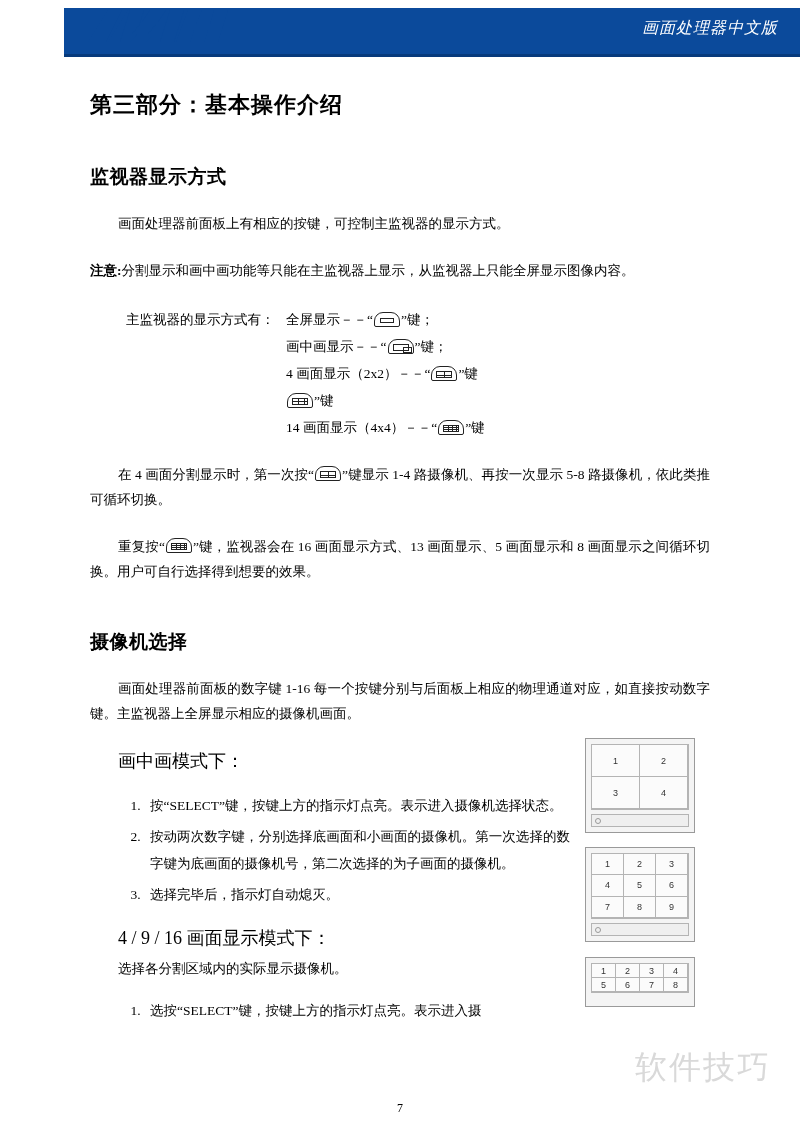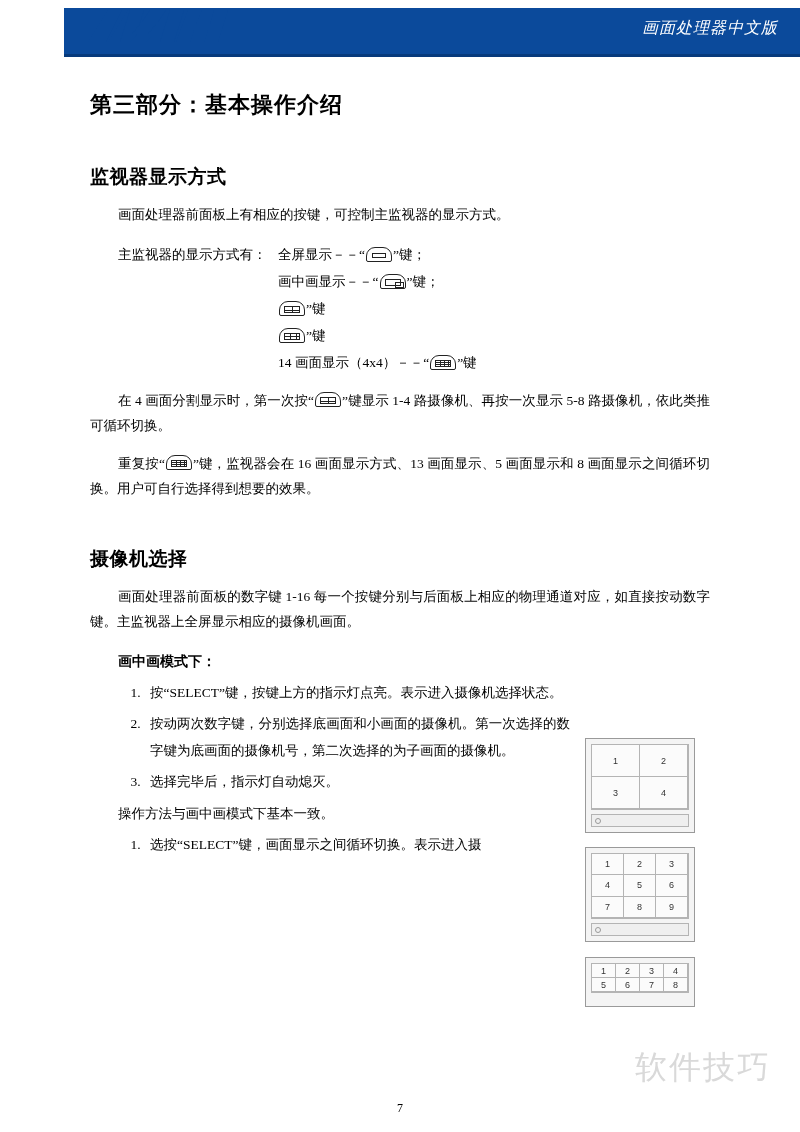"画面处理器前面板上有相应的按键，可控制主监视器的显示方式。" p { margin: 13px 0 -> 22px 0 }
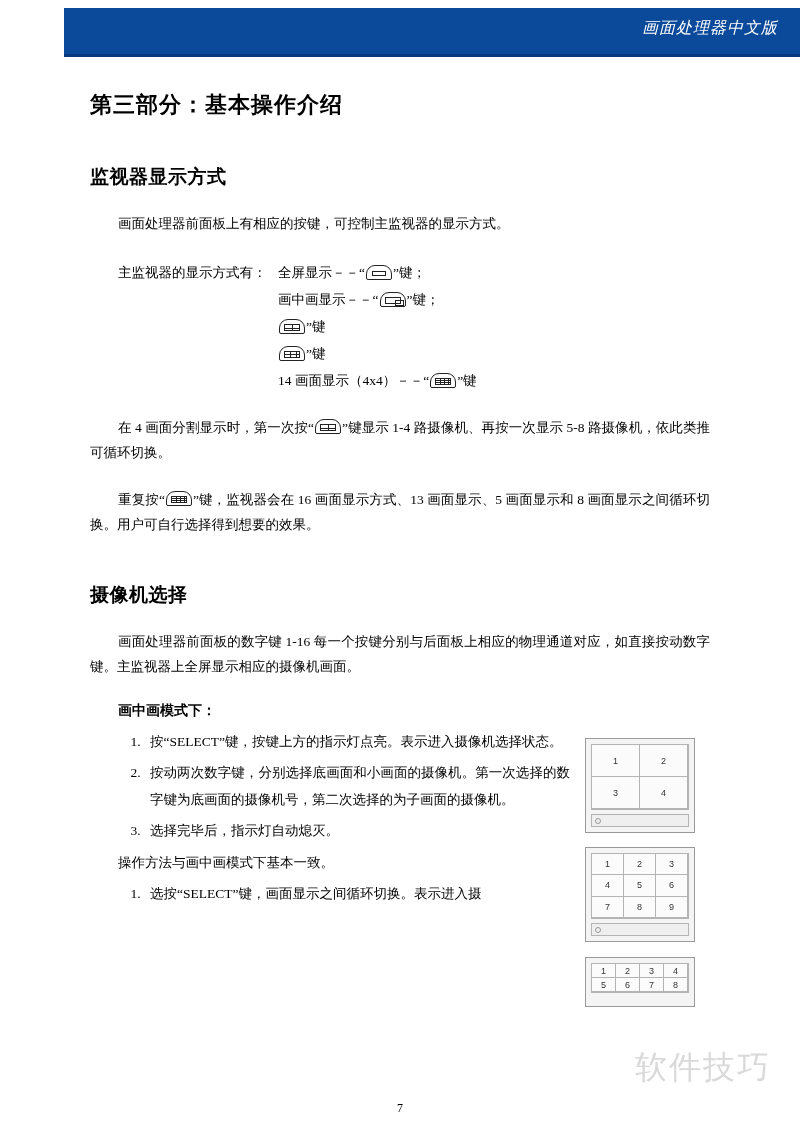"注意:分割显示和画中画功能等只能在主监视器上显示，从监视器上只能全屏显示图像内容" p { html: none -> <p> <span>注意:</span><span>分割显示和画中画功能等只能在主监视器上显示，从监视器上只能全屏显示图像内容。</span> </p> }
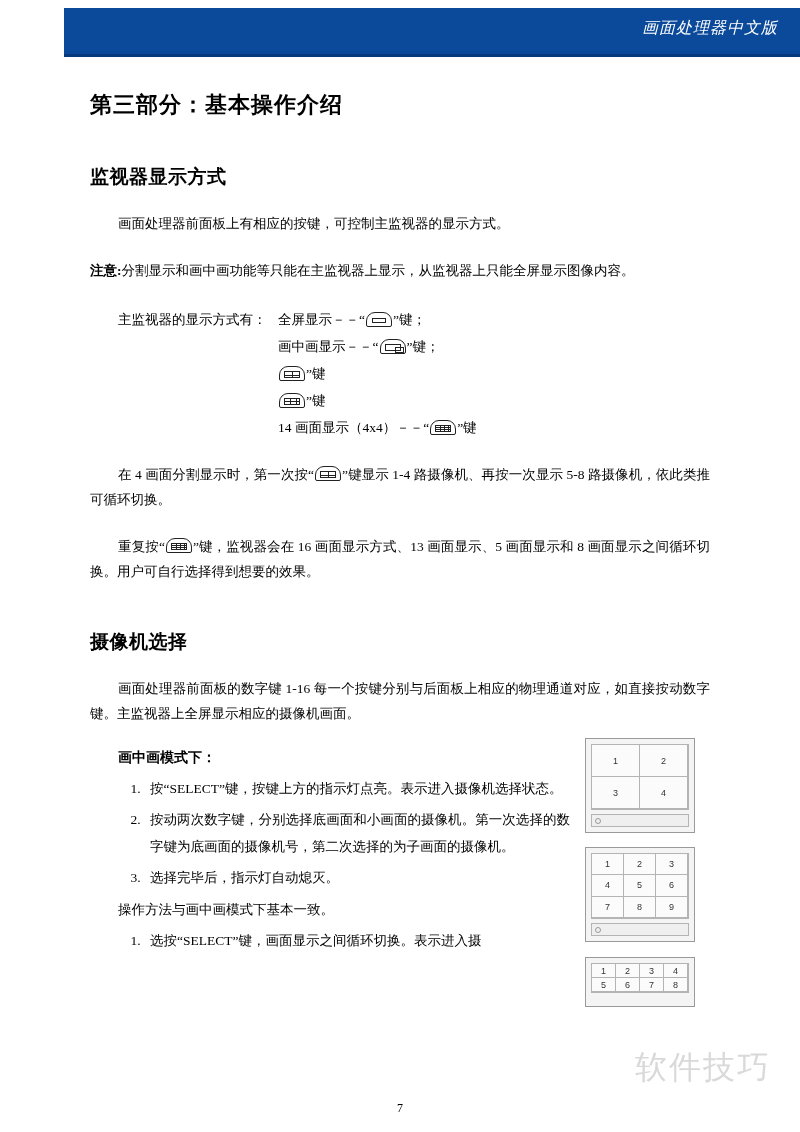"主监视器的显示方式有：" .mode-row { margin-left: 28px -> 36px }
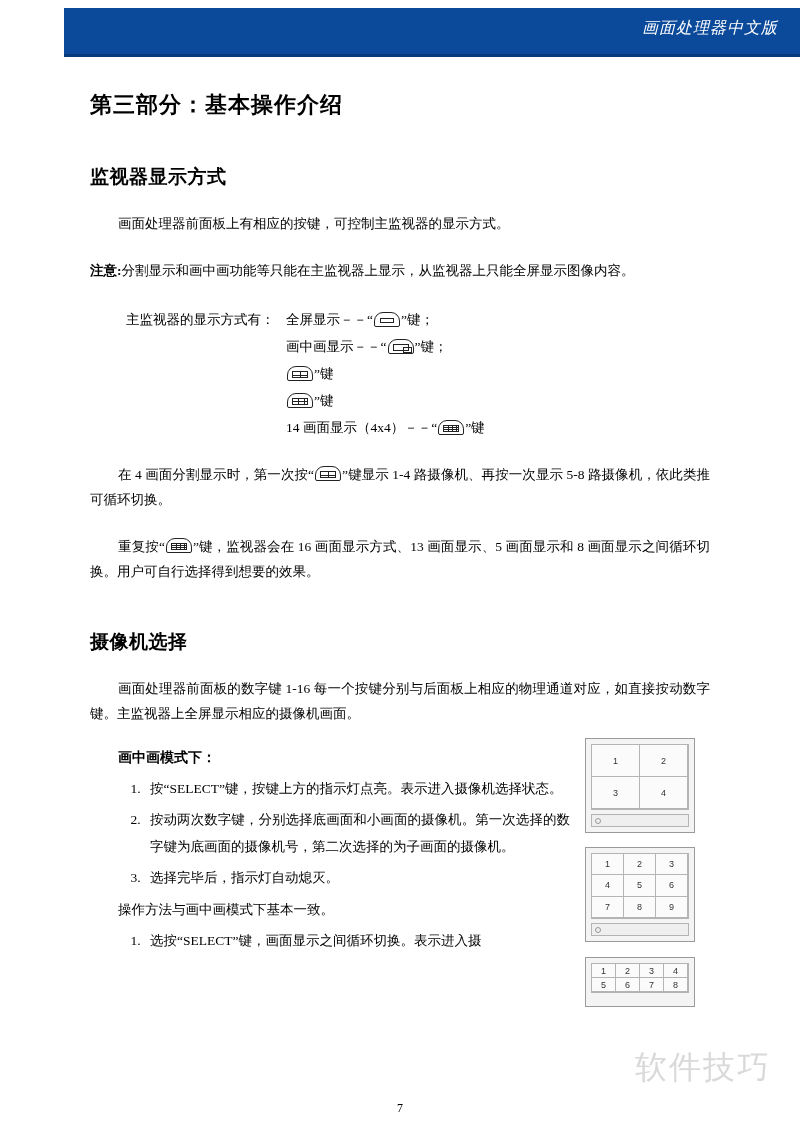"4 画面显示（2x2）－－“" span.txt { html: none -> <span>4 画面显示（2x2）－－“</span> }
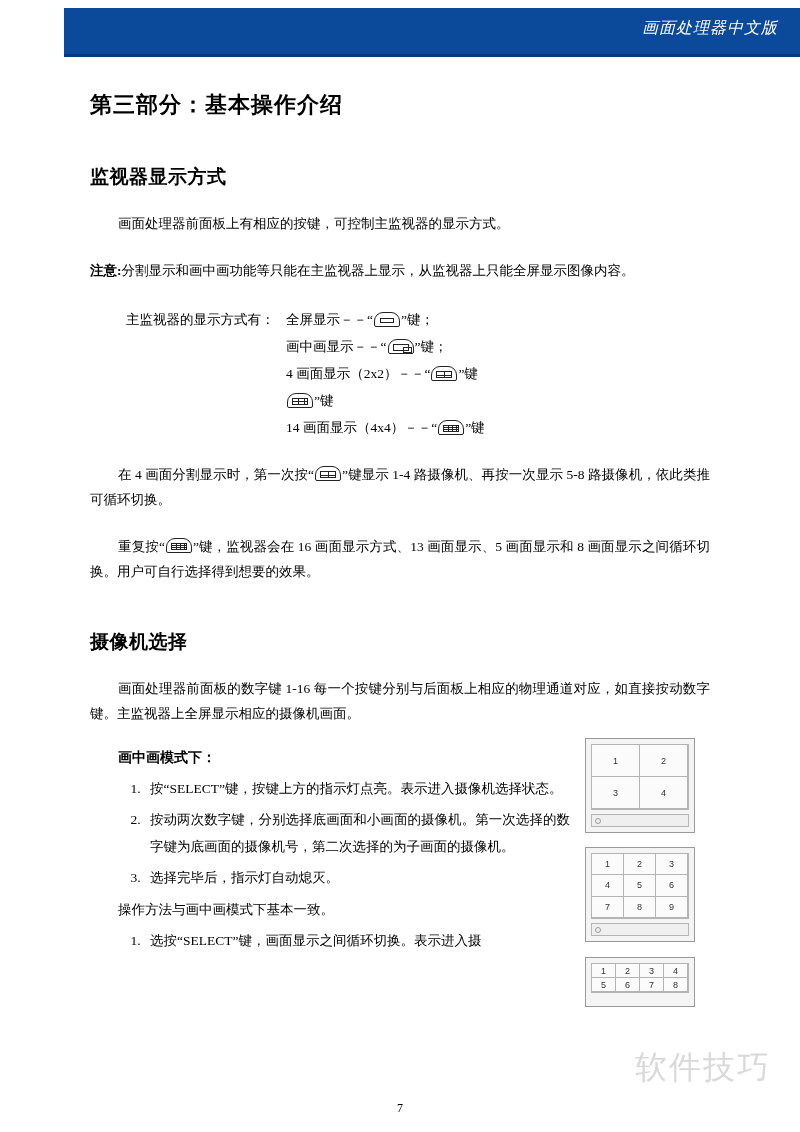"画中画模式下：" .bold-line { font-size: 14px -> 18px; font-weight: bold -> normal }
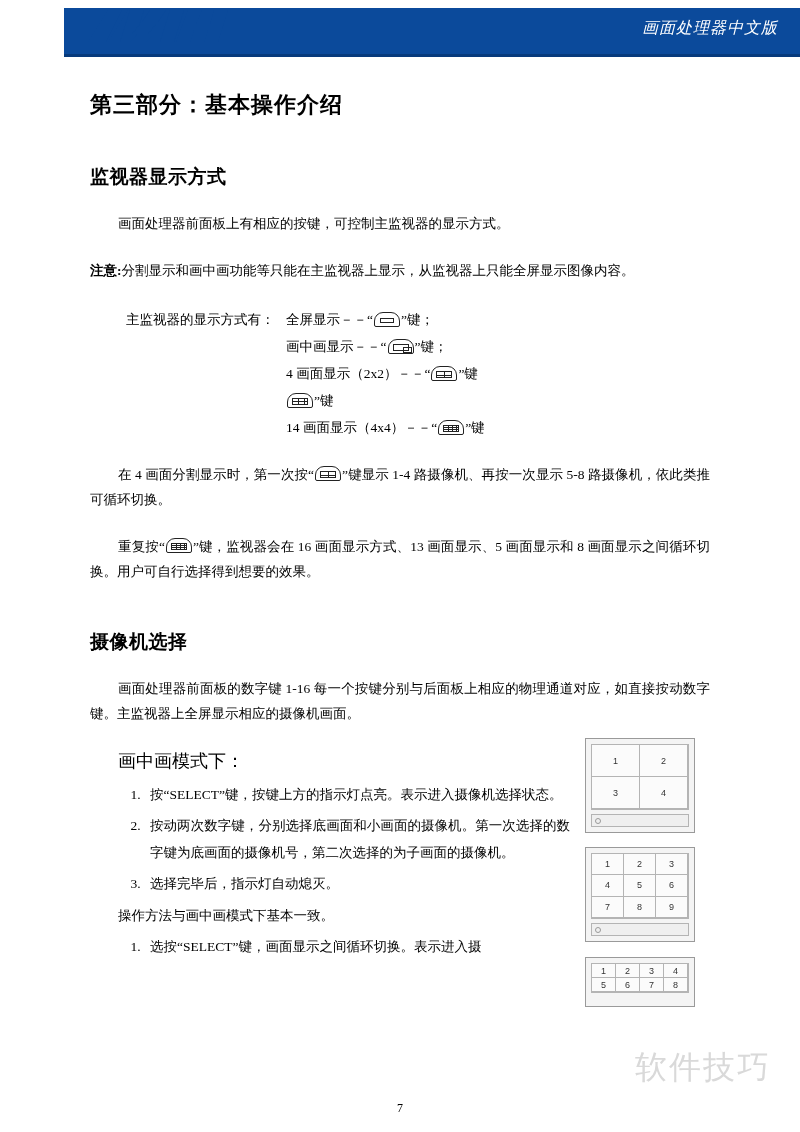"按“SELECT”键，按键上方的指示灯点亮。表示进入摄像机选择状态。" ol.numlist { margin: 8px 0 0 0 -> 19px 0 0 0 }
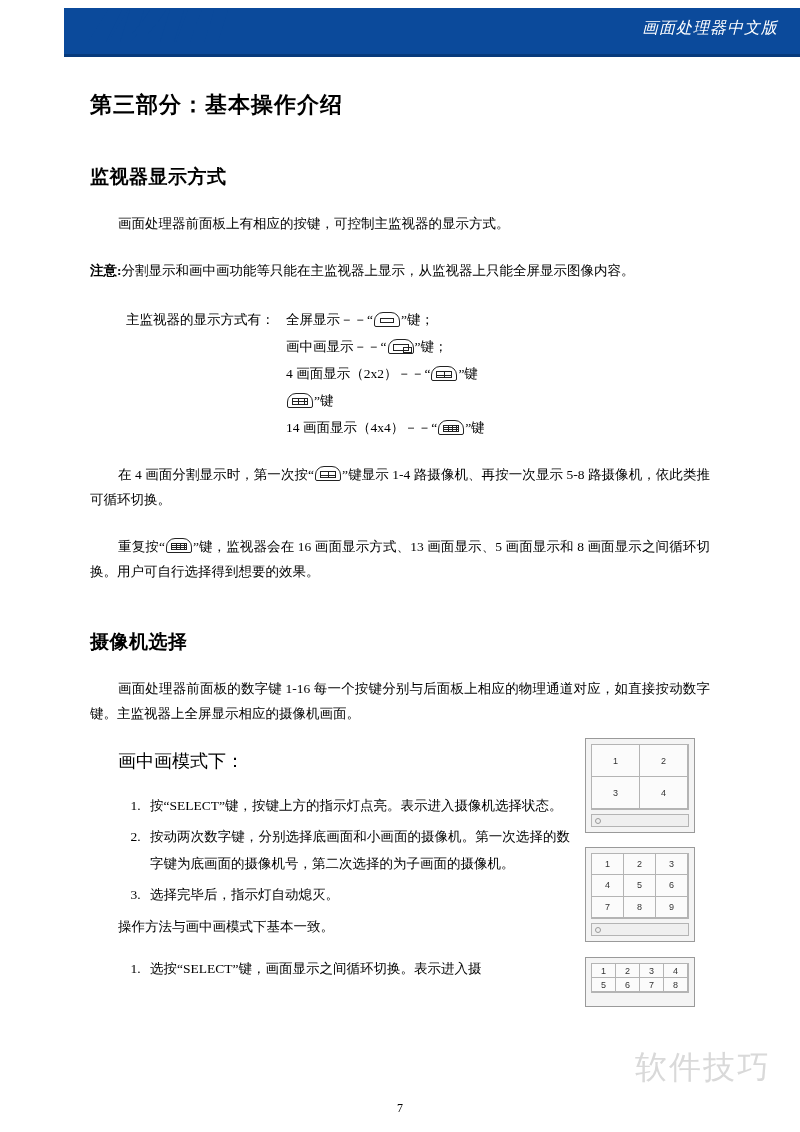"4 / 9 / 16" div.bold-line { html: none -> <div>4 / 9 / 16 画面显示模式下：</div> }
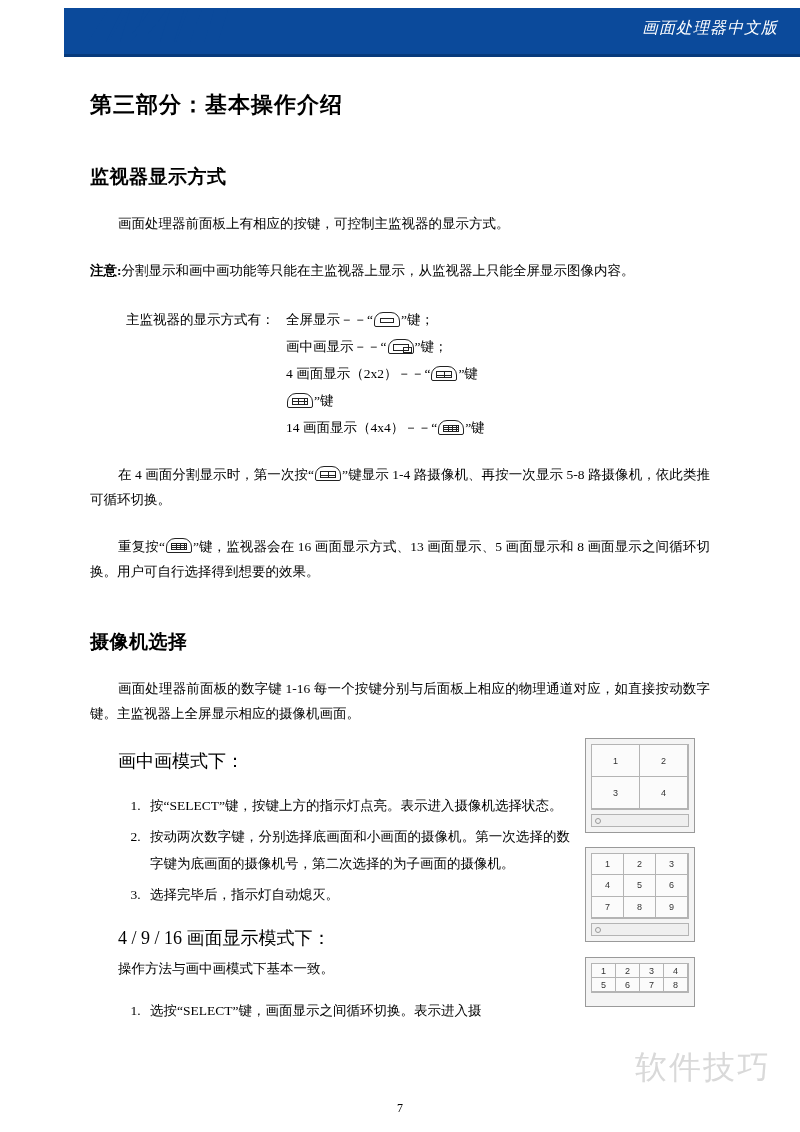"操作方法与画中画模式下基本一致。" div.plain-line { text: 操作方法与画中画模式下基本一致 -> 选择各分割区域内的实际显示摄像机 }
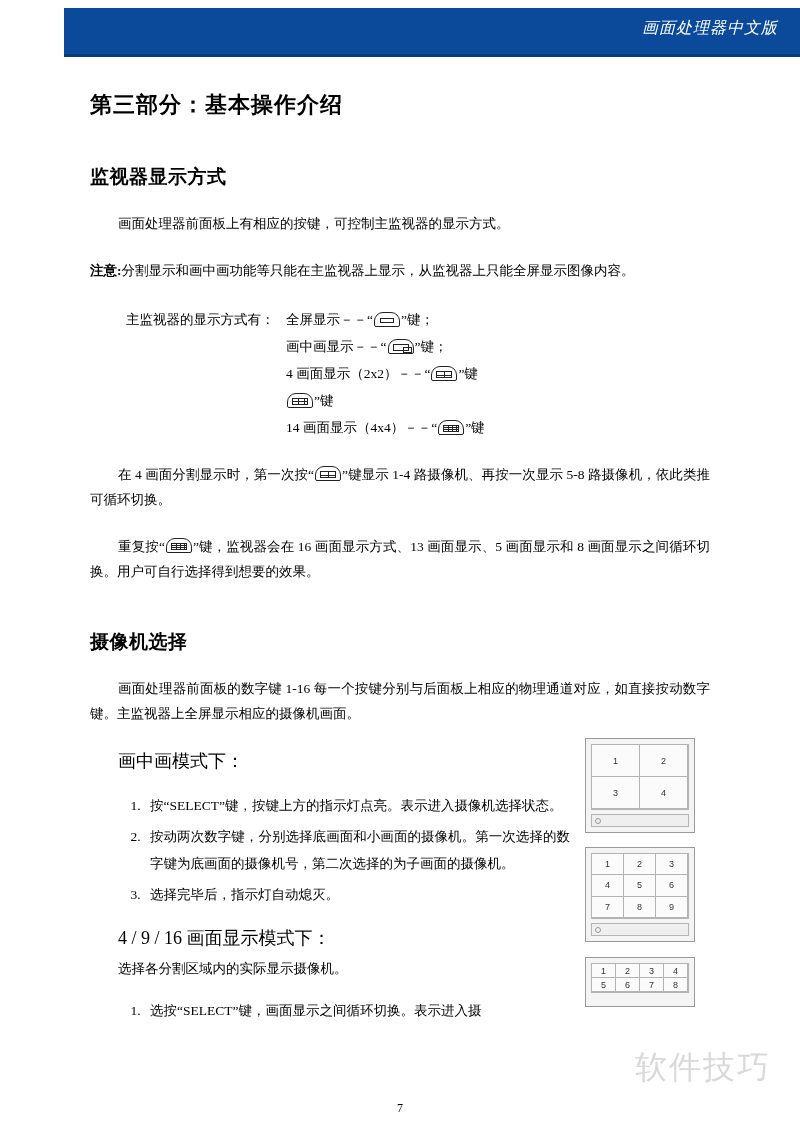"选按“SELECT”键，画面显示之间循环切换。表示进入摄" li { text: 画面显示之间循环切换 -> 按键上方的指示灯点亮 }
